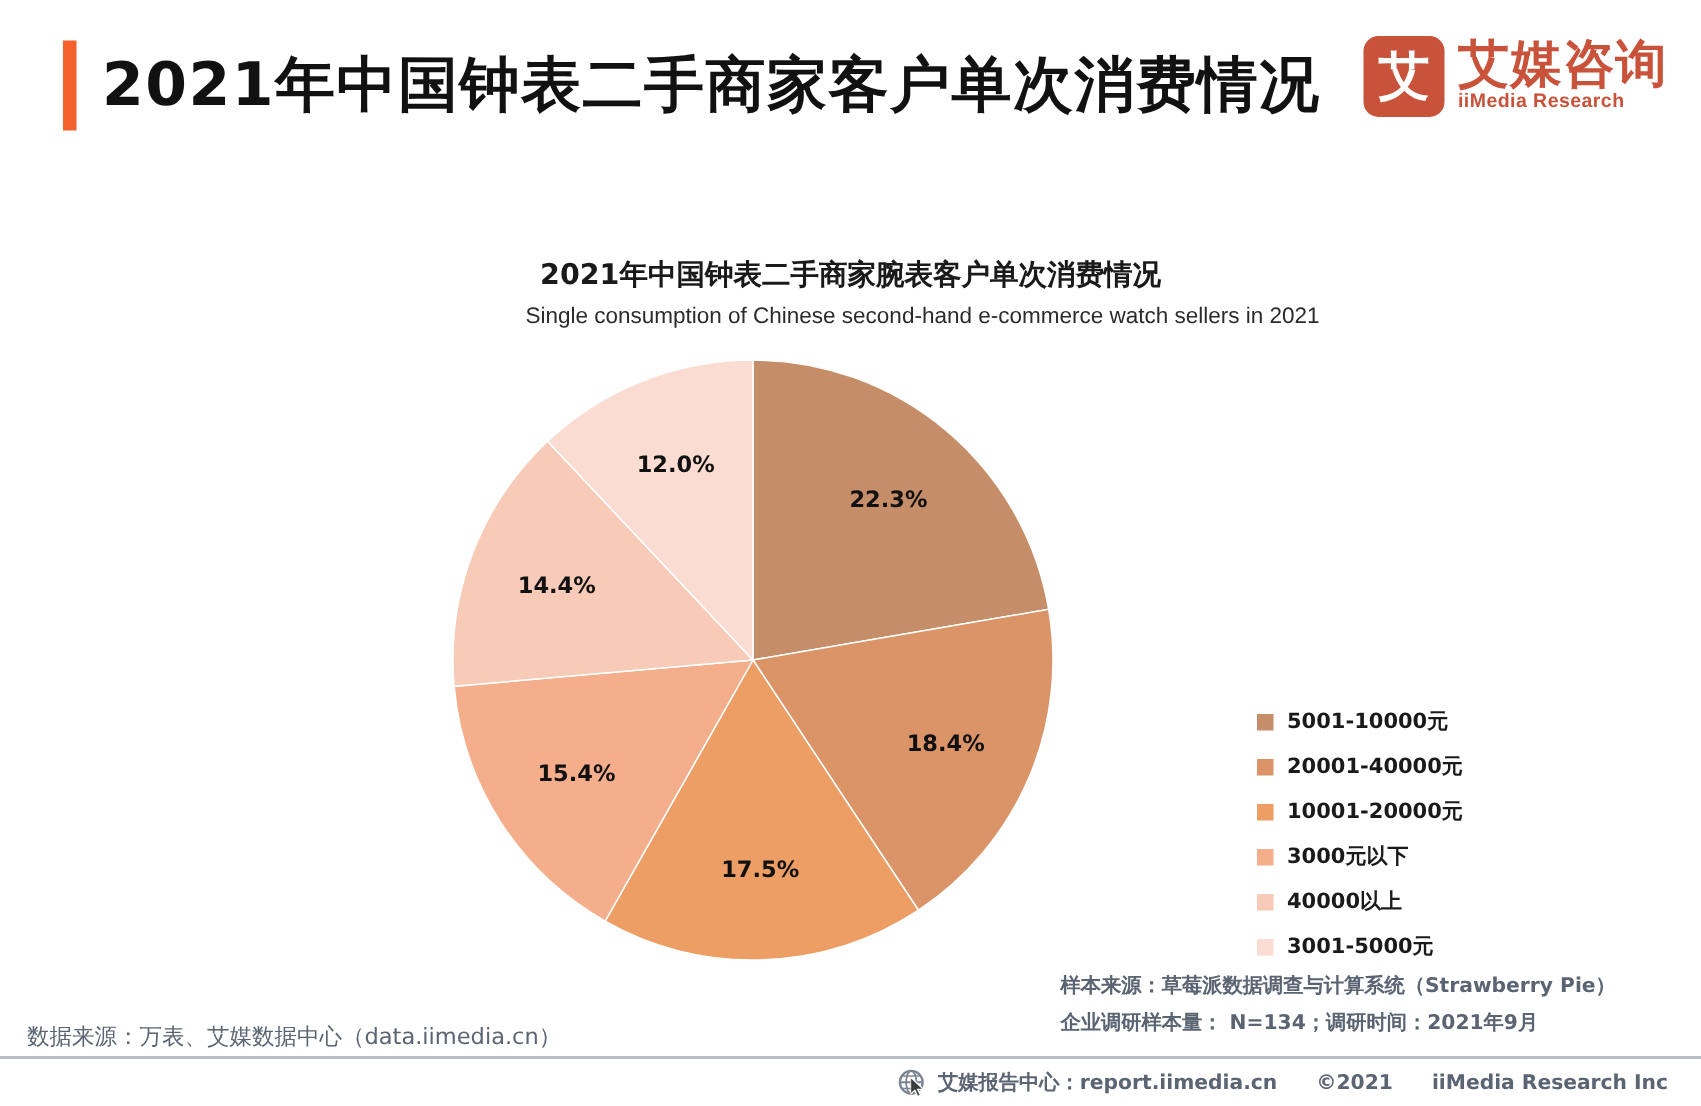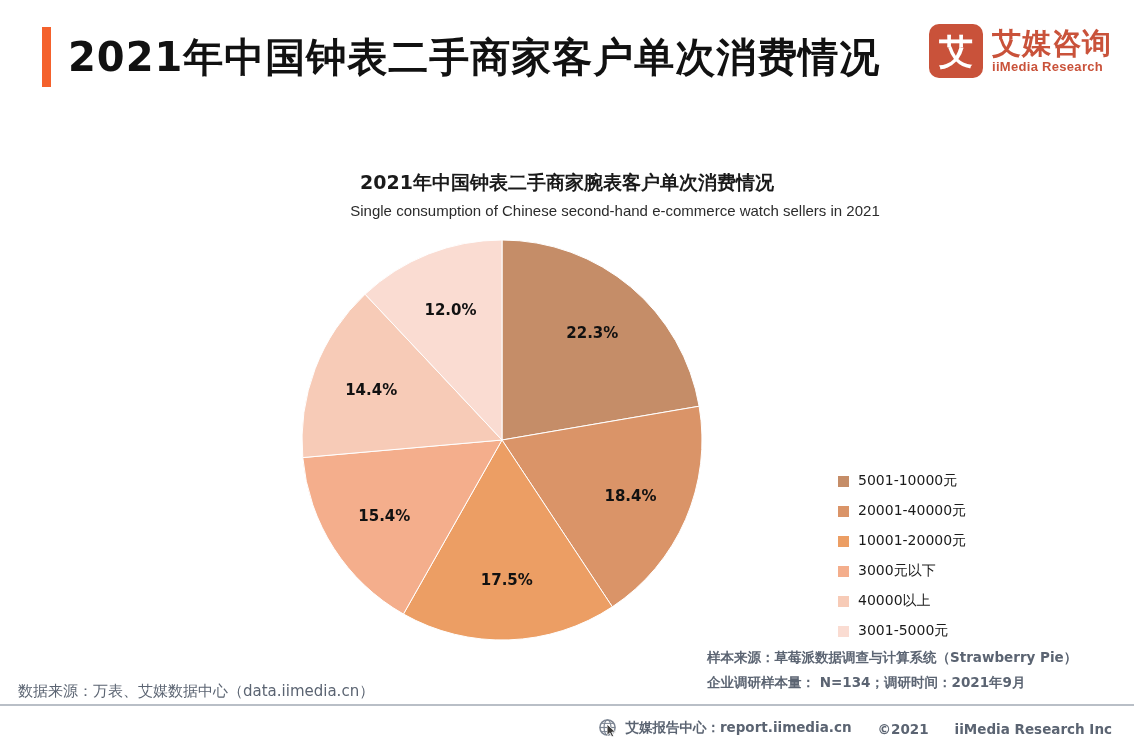"艾媒咨询" .logo-cn { font-size: 29px -> 34px }
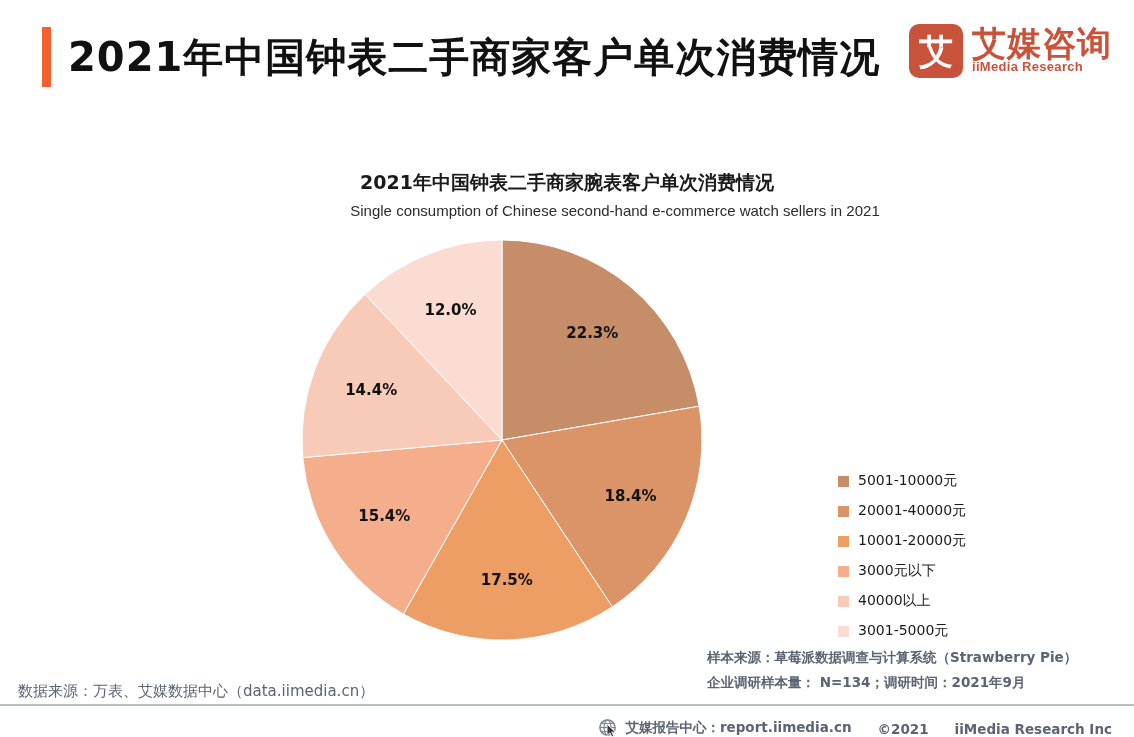"5001-10000元" .legend-label { font-weight: 400 -> 700 }
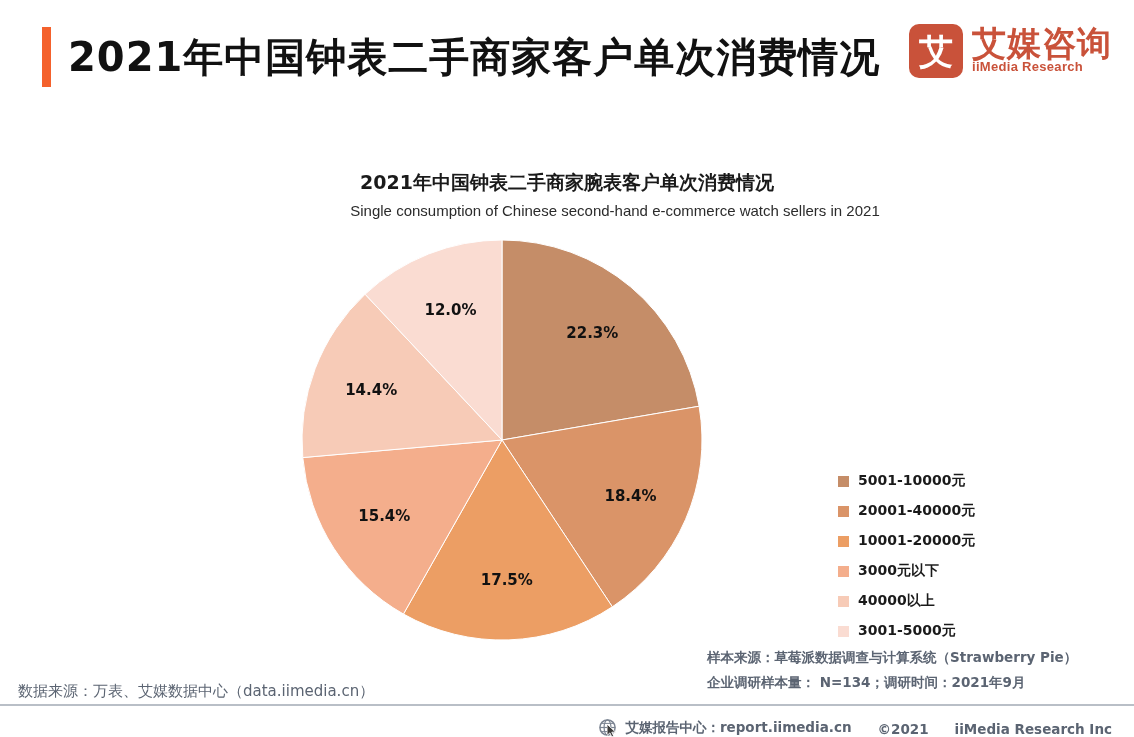"艾媒报告中心：report.iimedia.cn" .bottom-bar { align-items: flex-end -> center }
